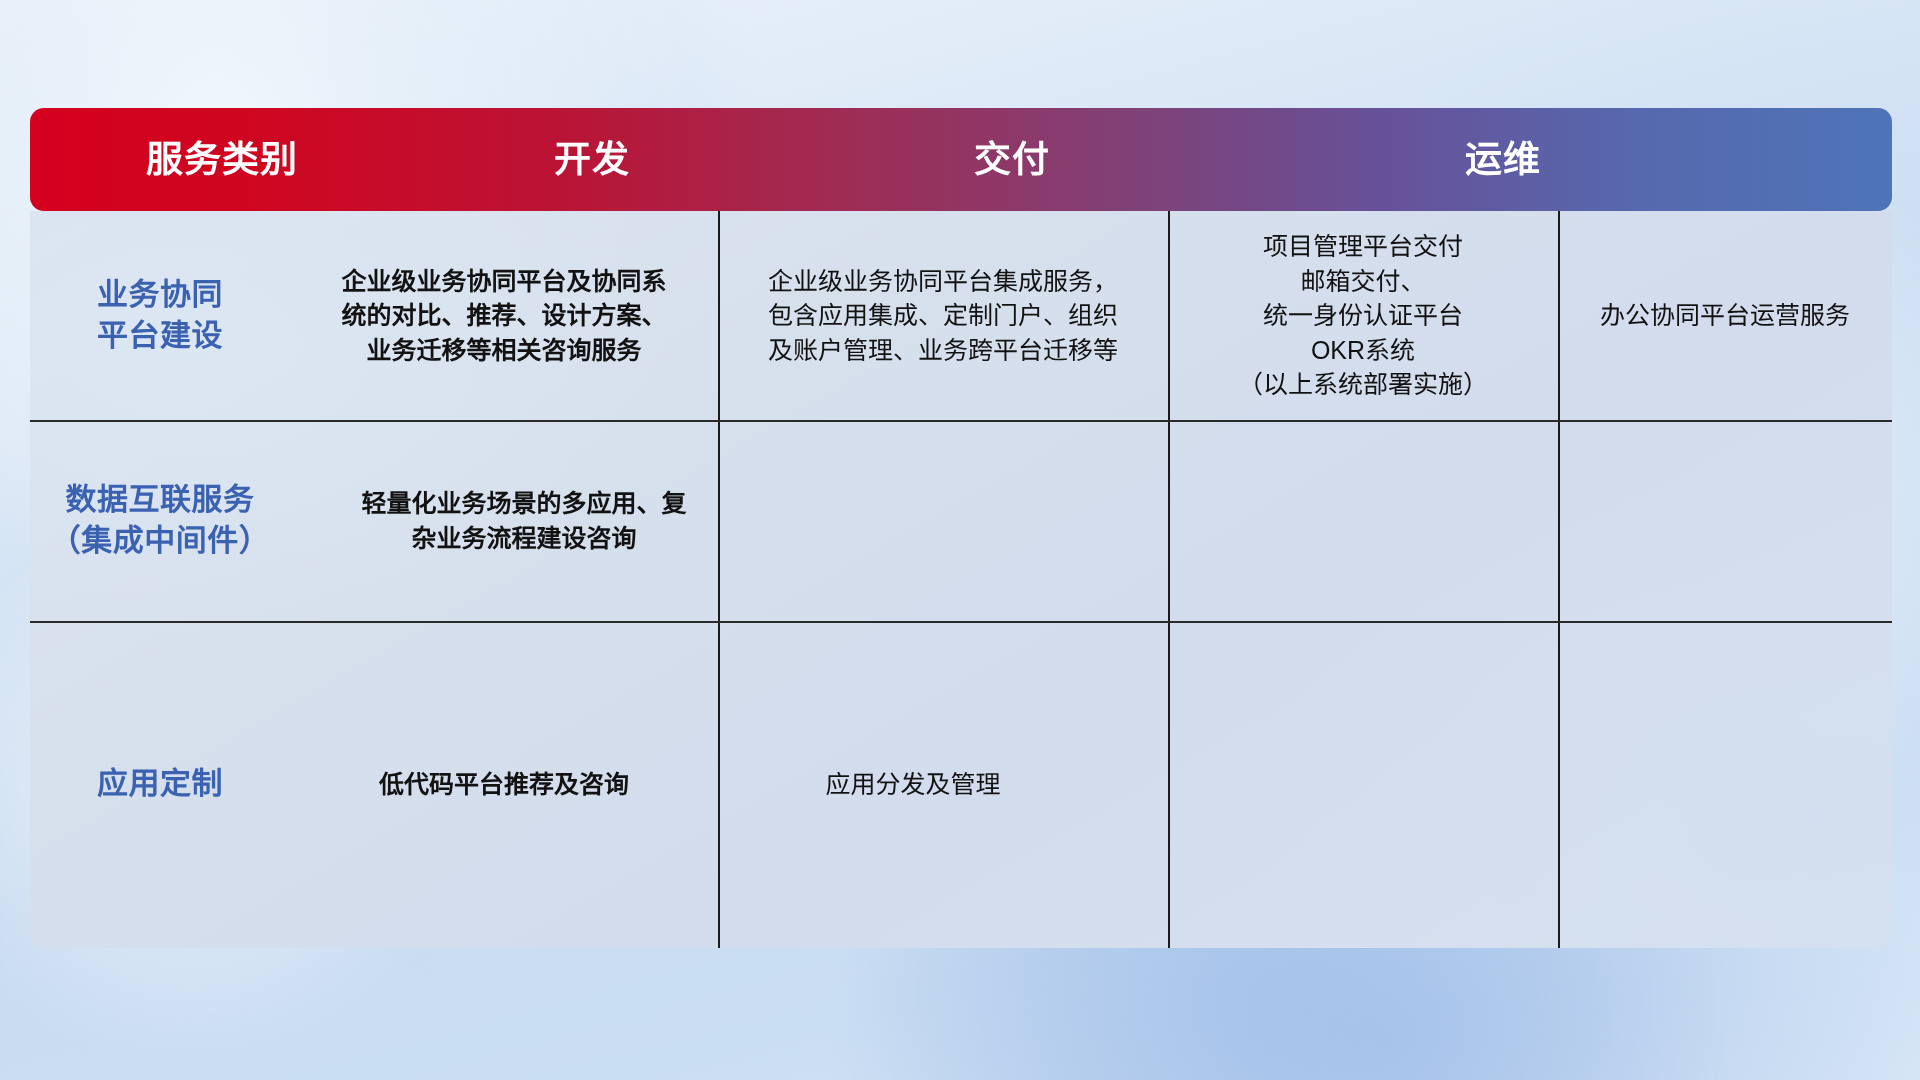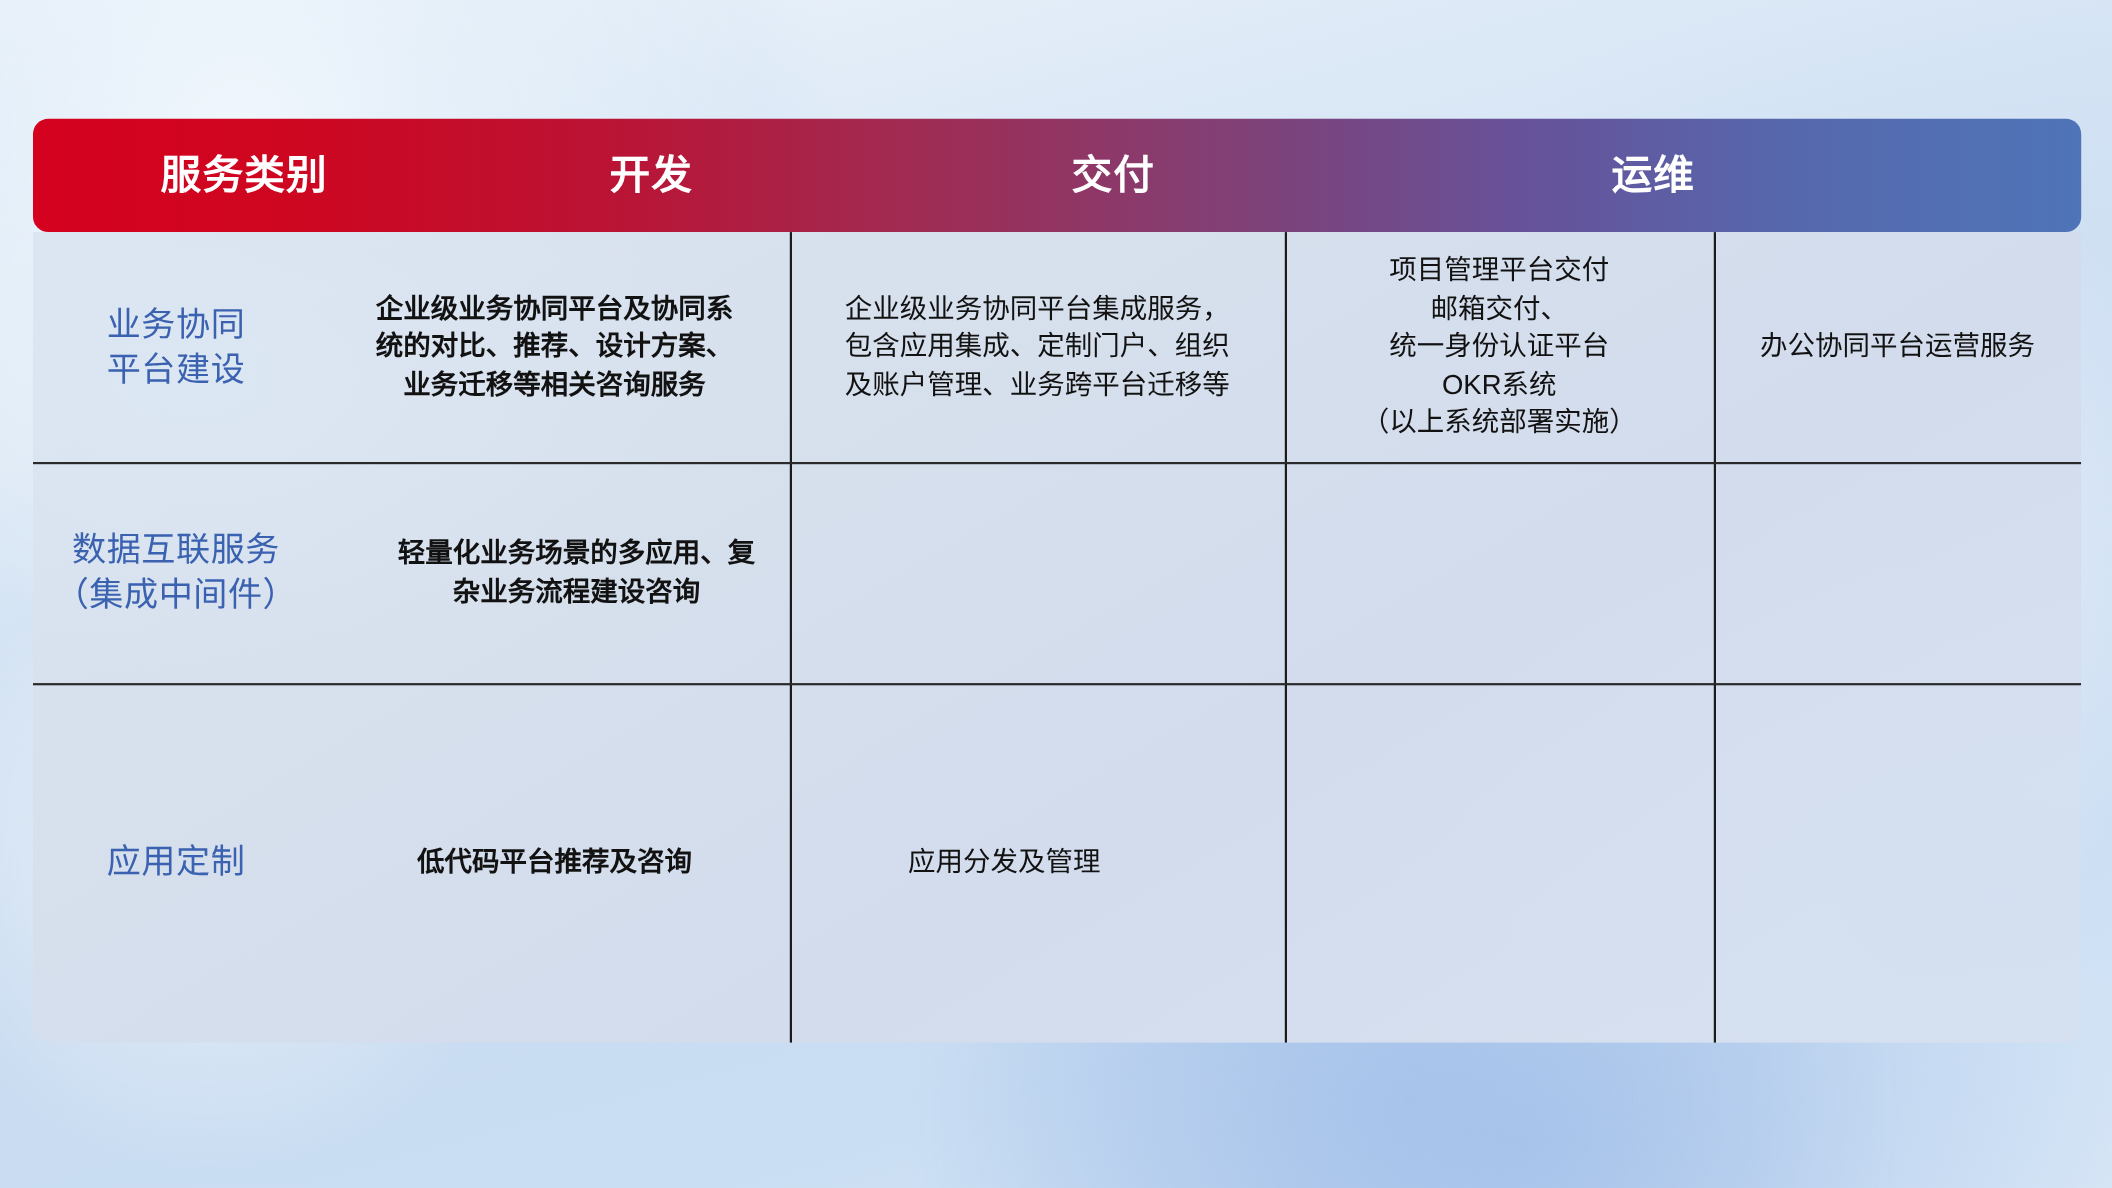"业务协同" .cell.label { font-weight: 400 -> 700 }
